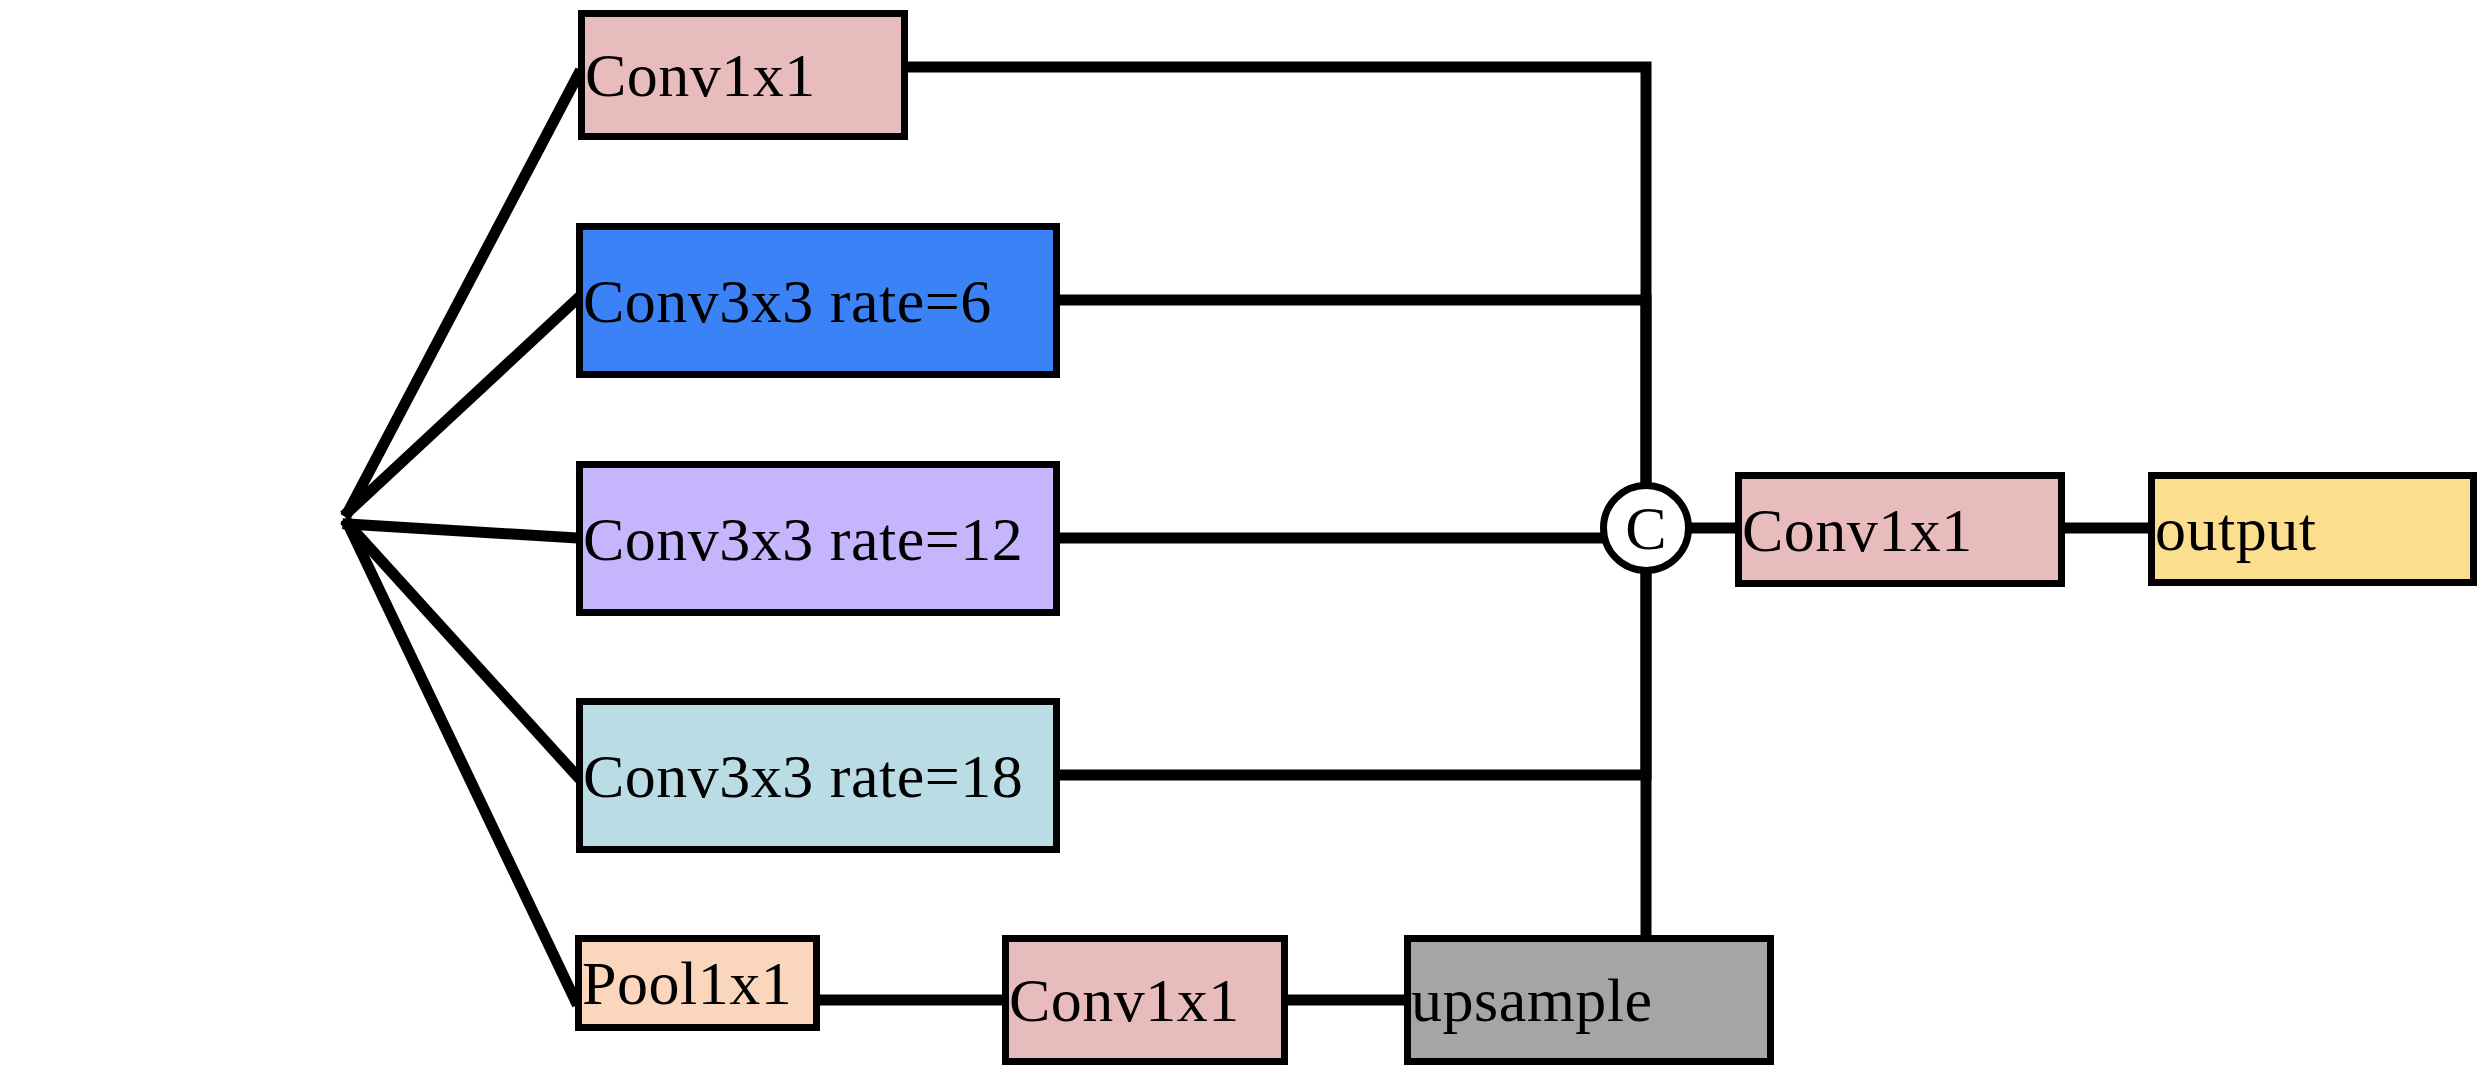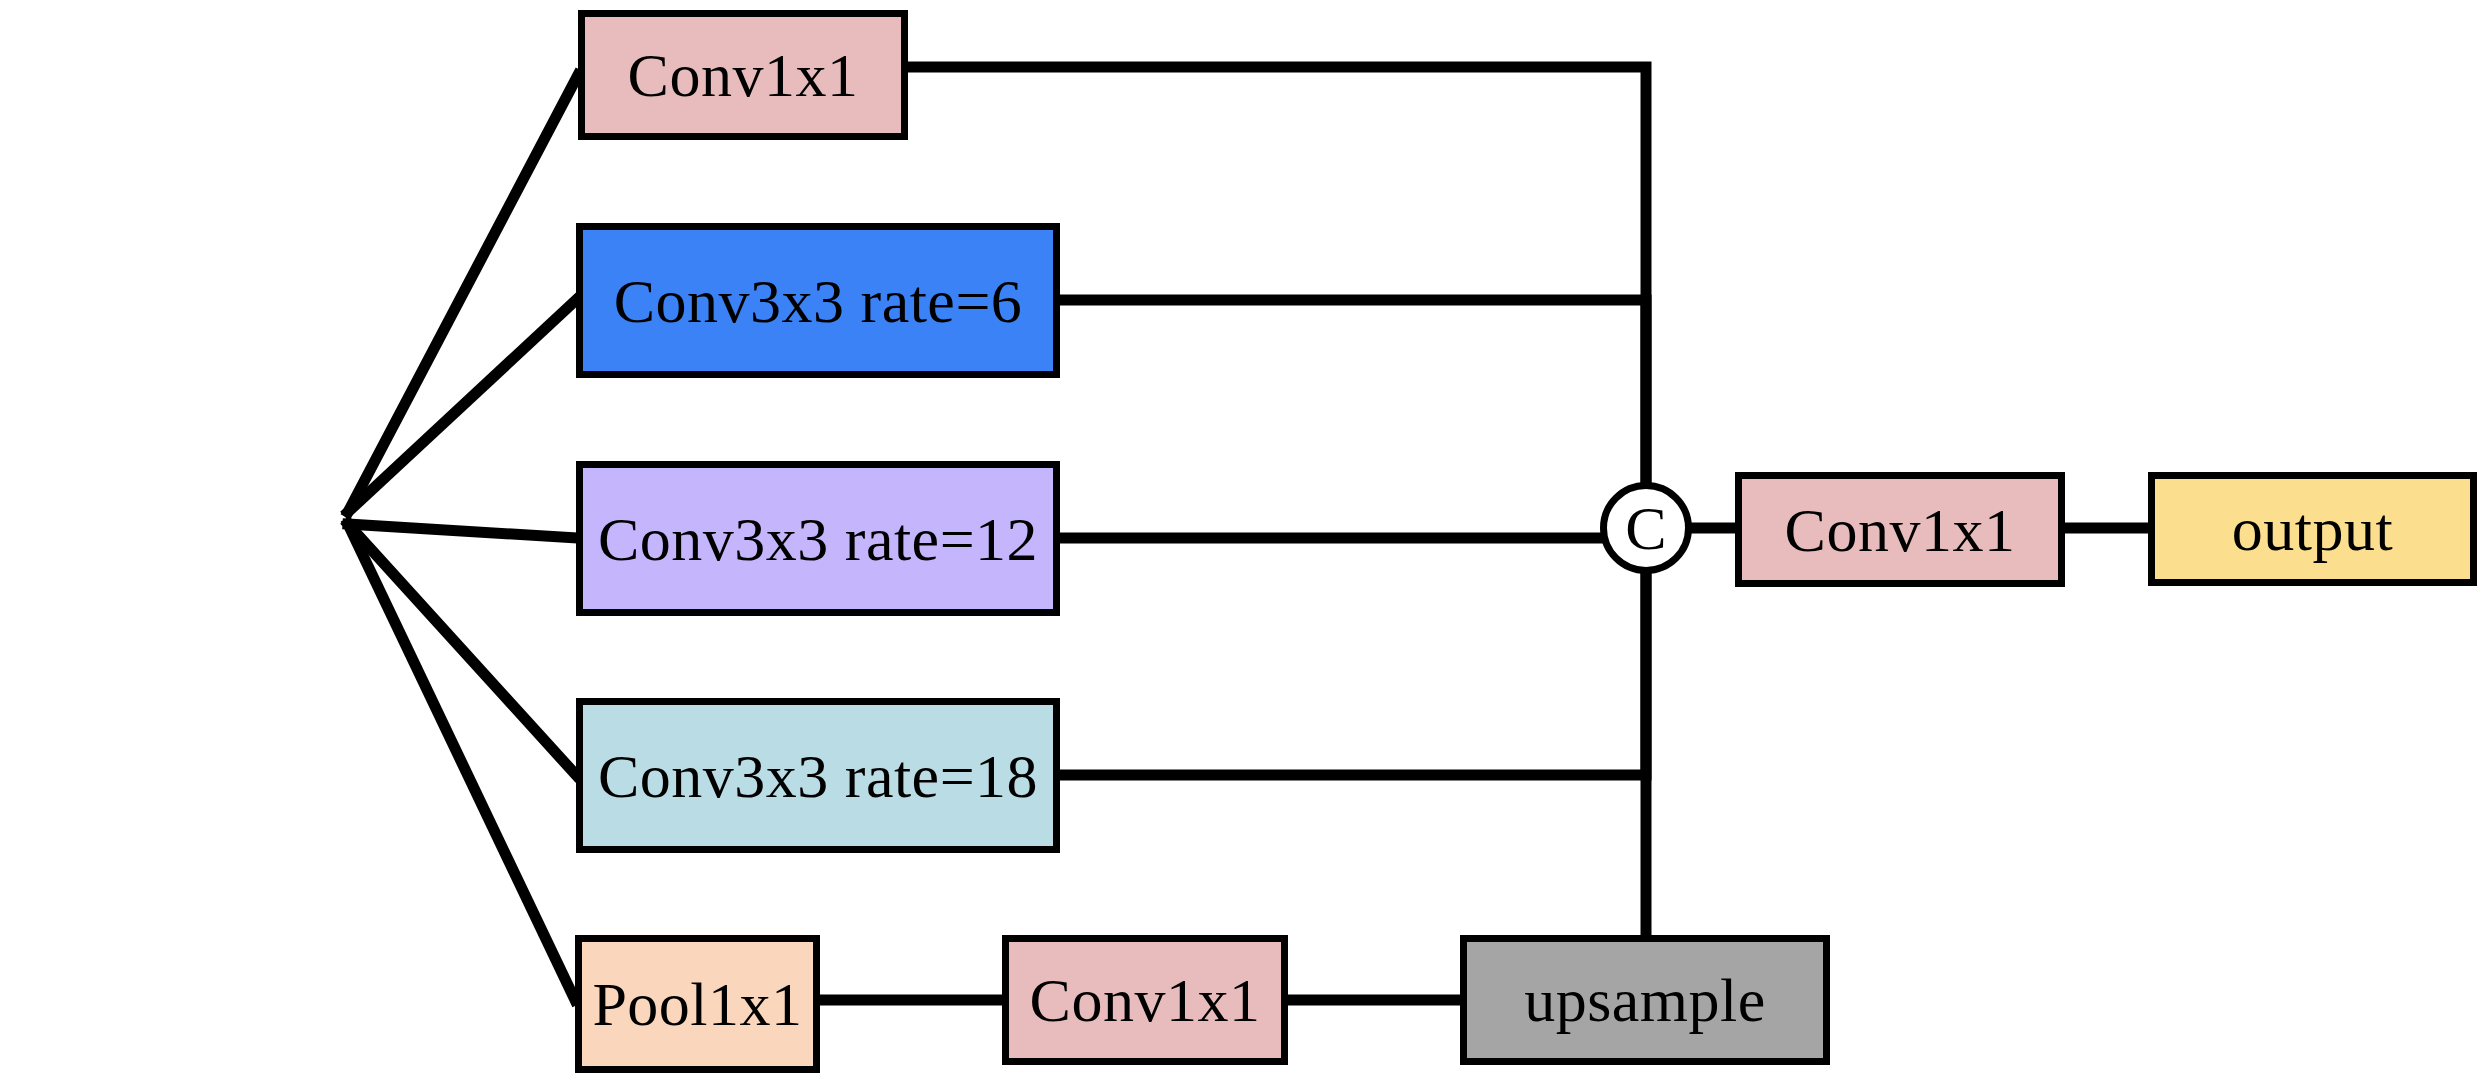"Conv1x1" .node { justify-content: center -> none }
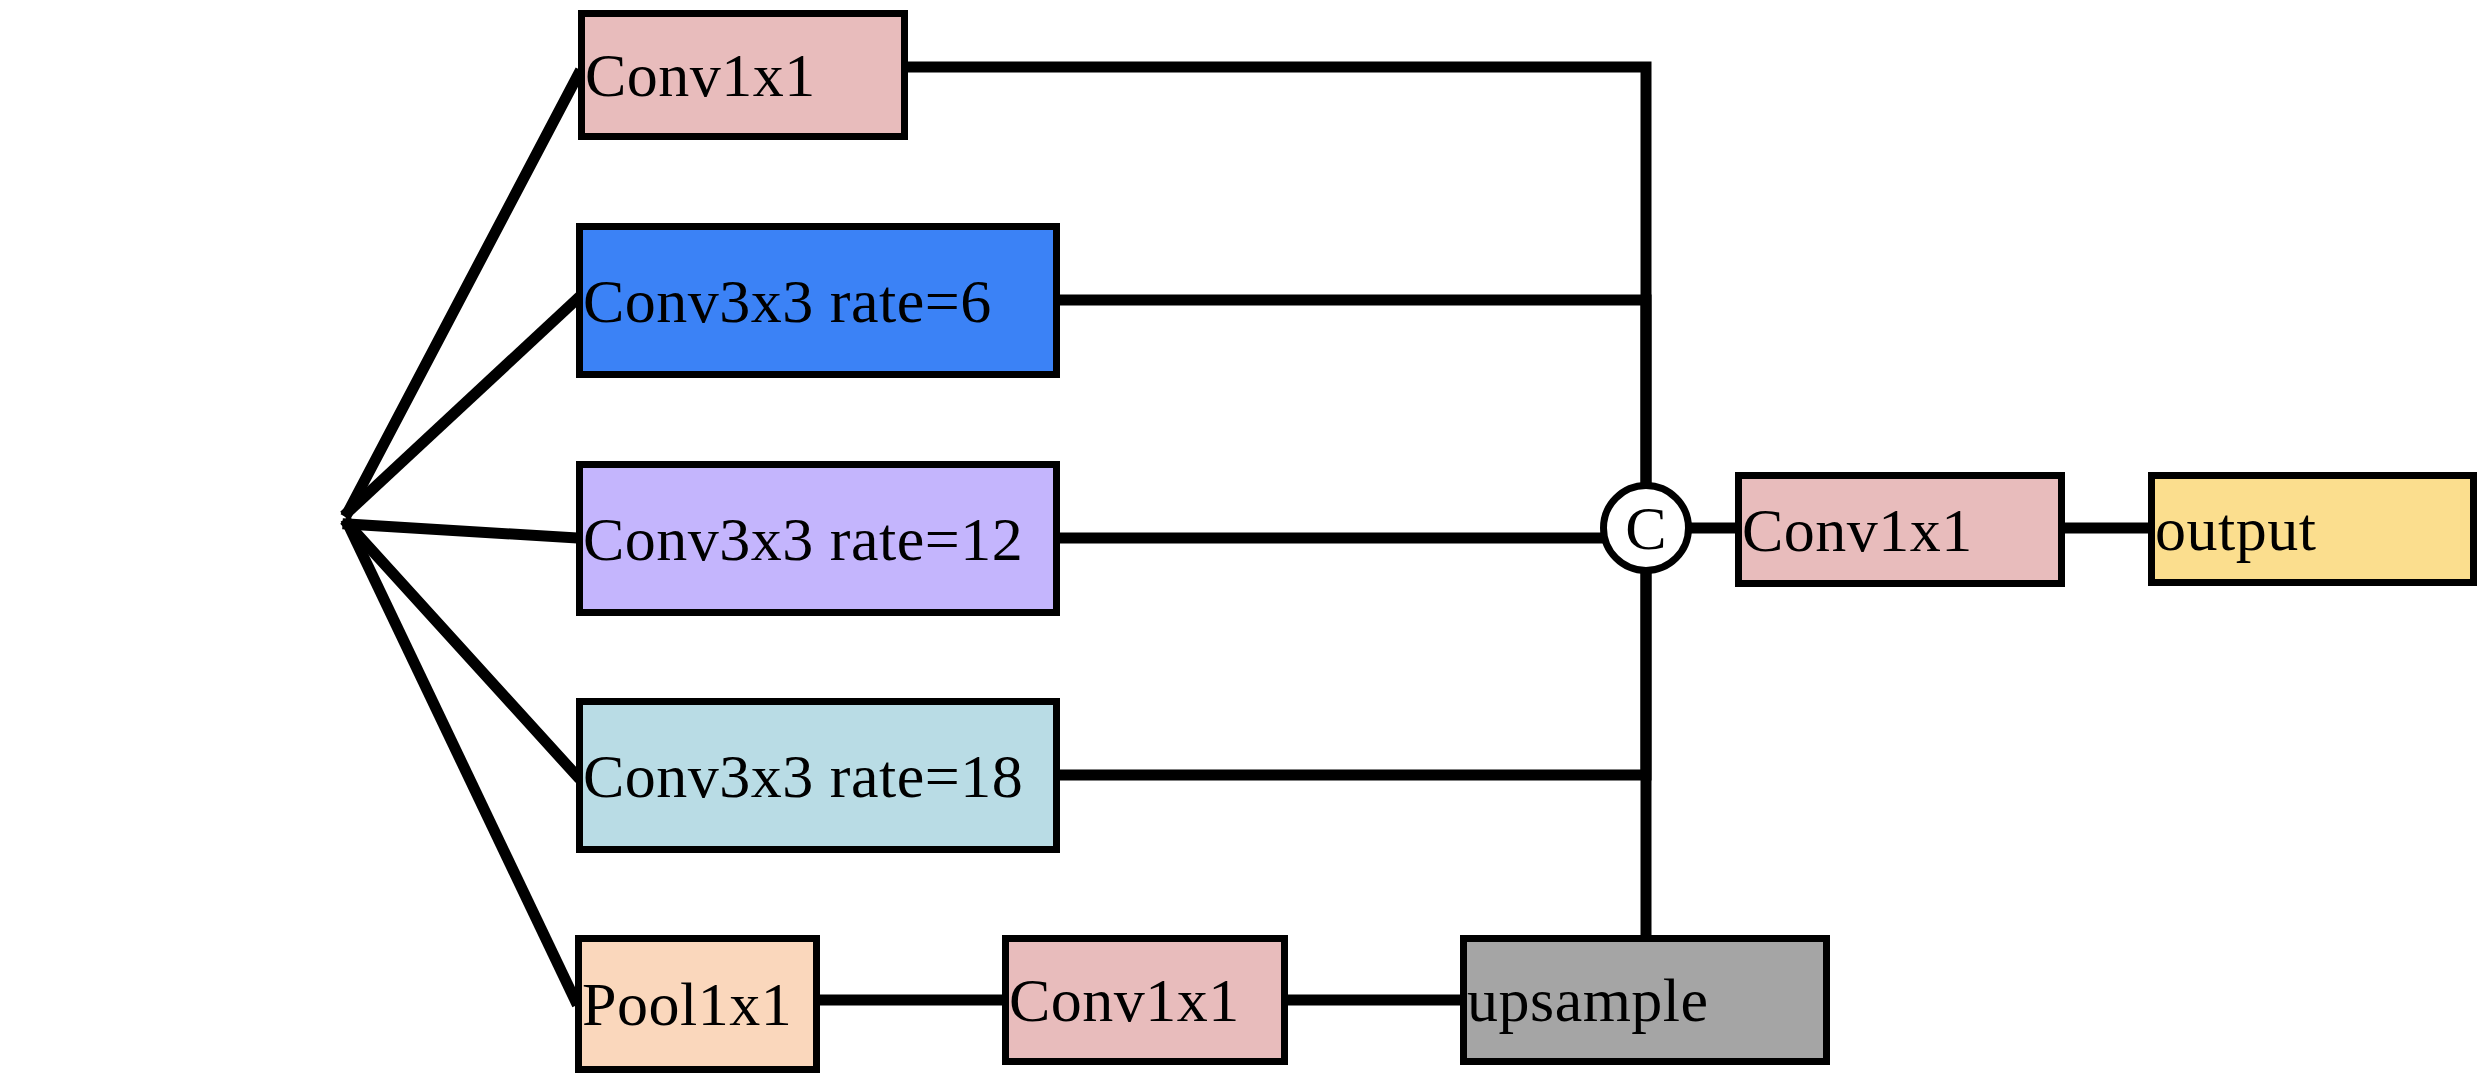"Pool1x1" div.node { height: 138px -> 96px }
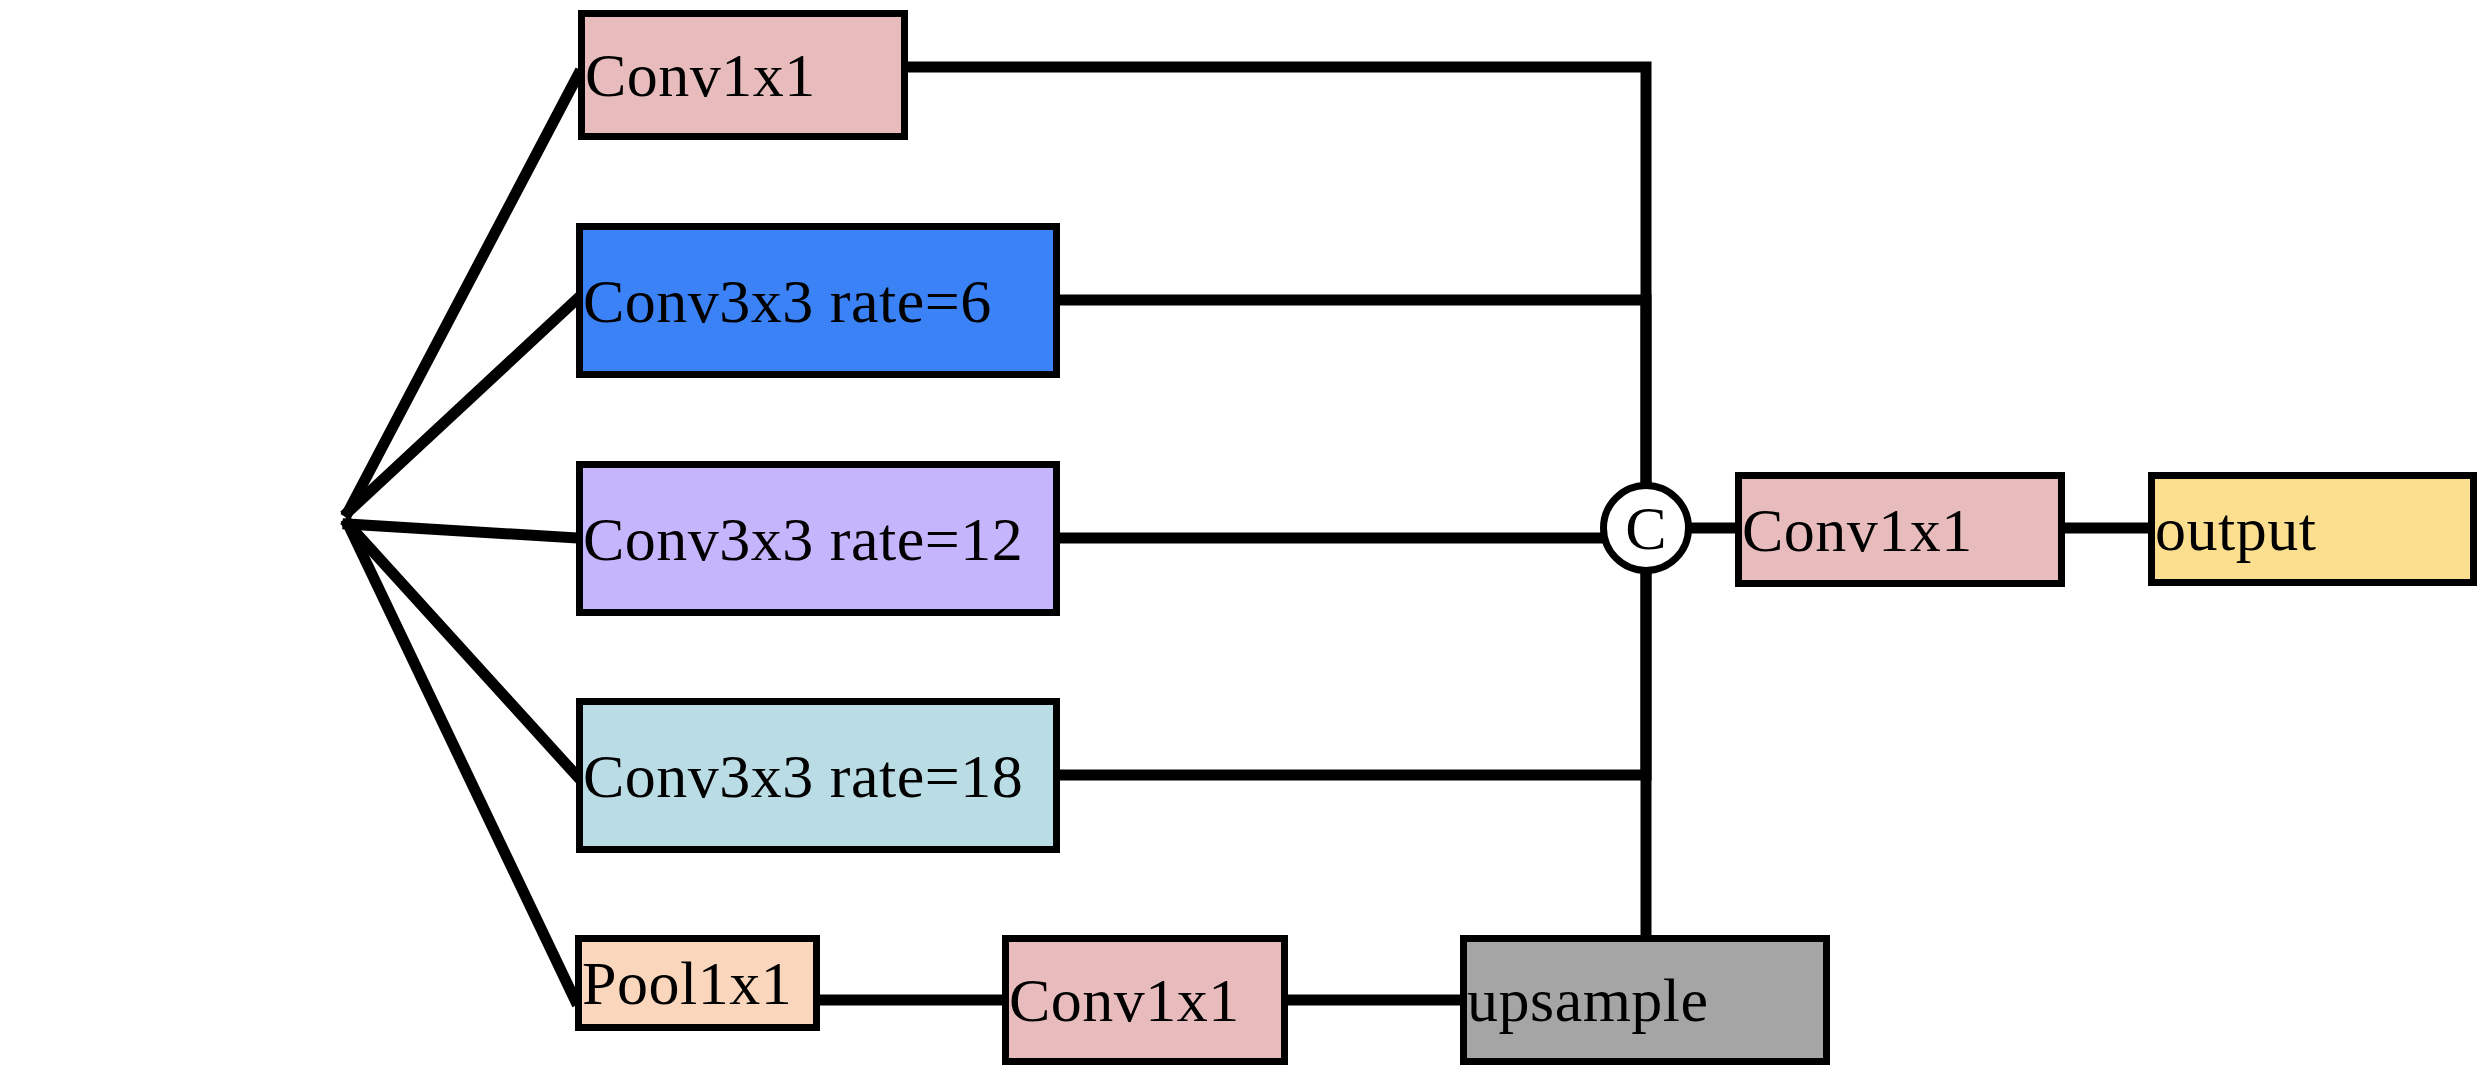"upsample" div.node { left: 1460px -> 1404px }
